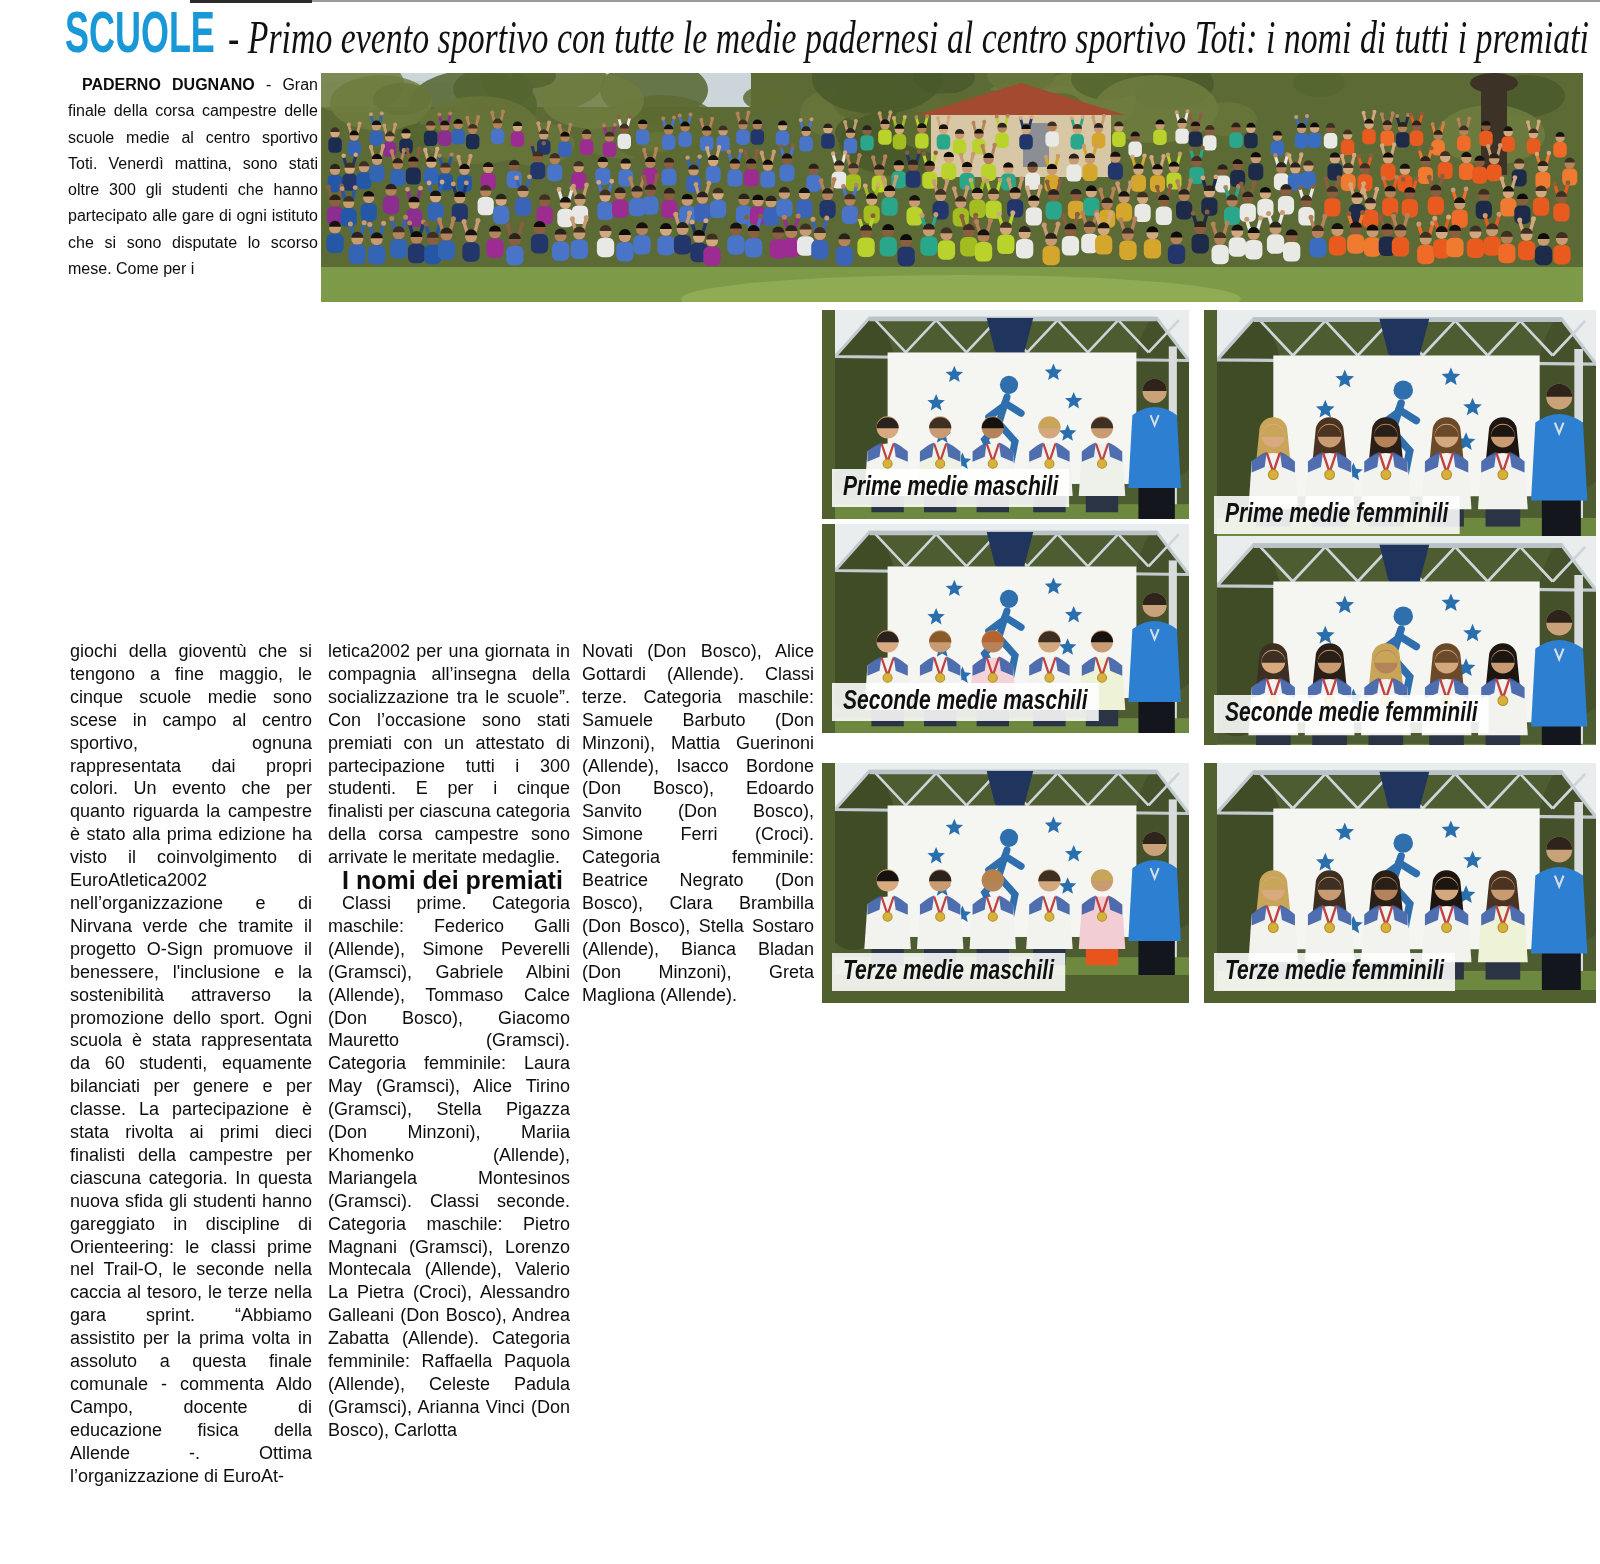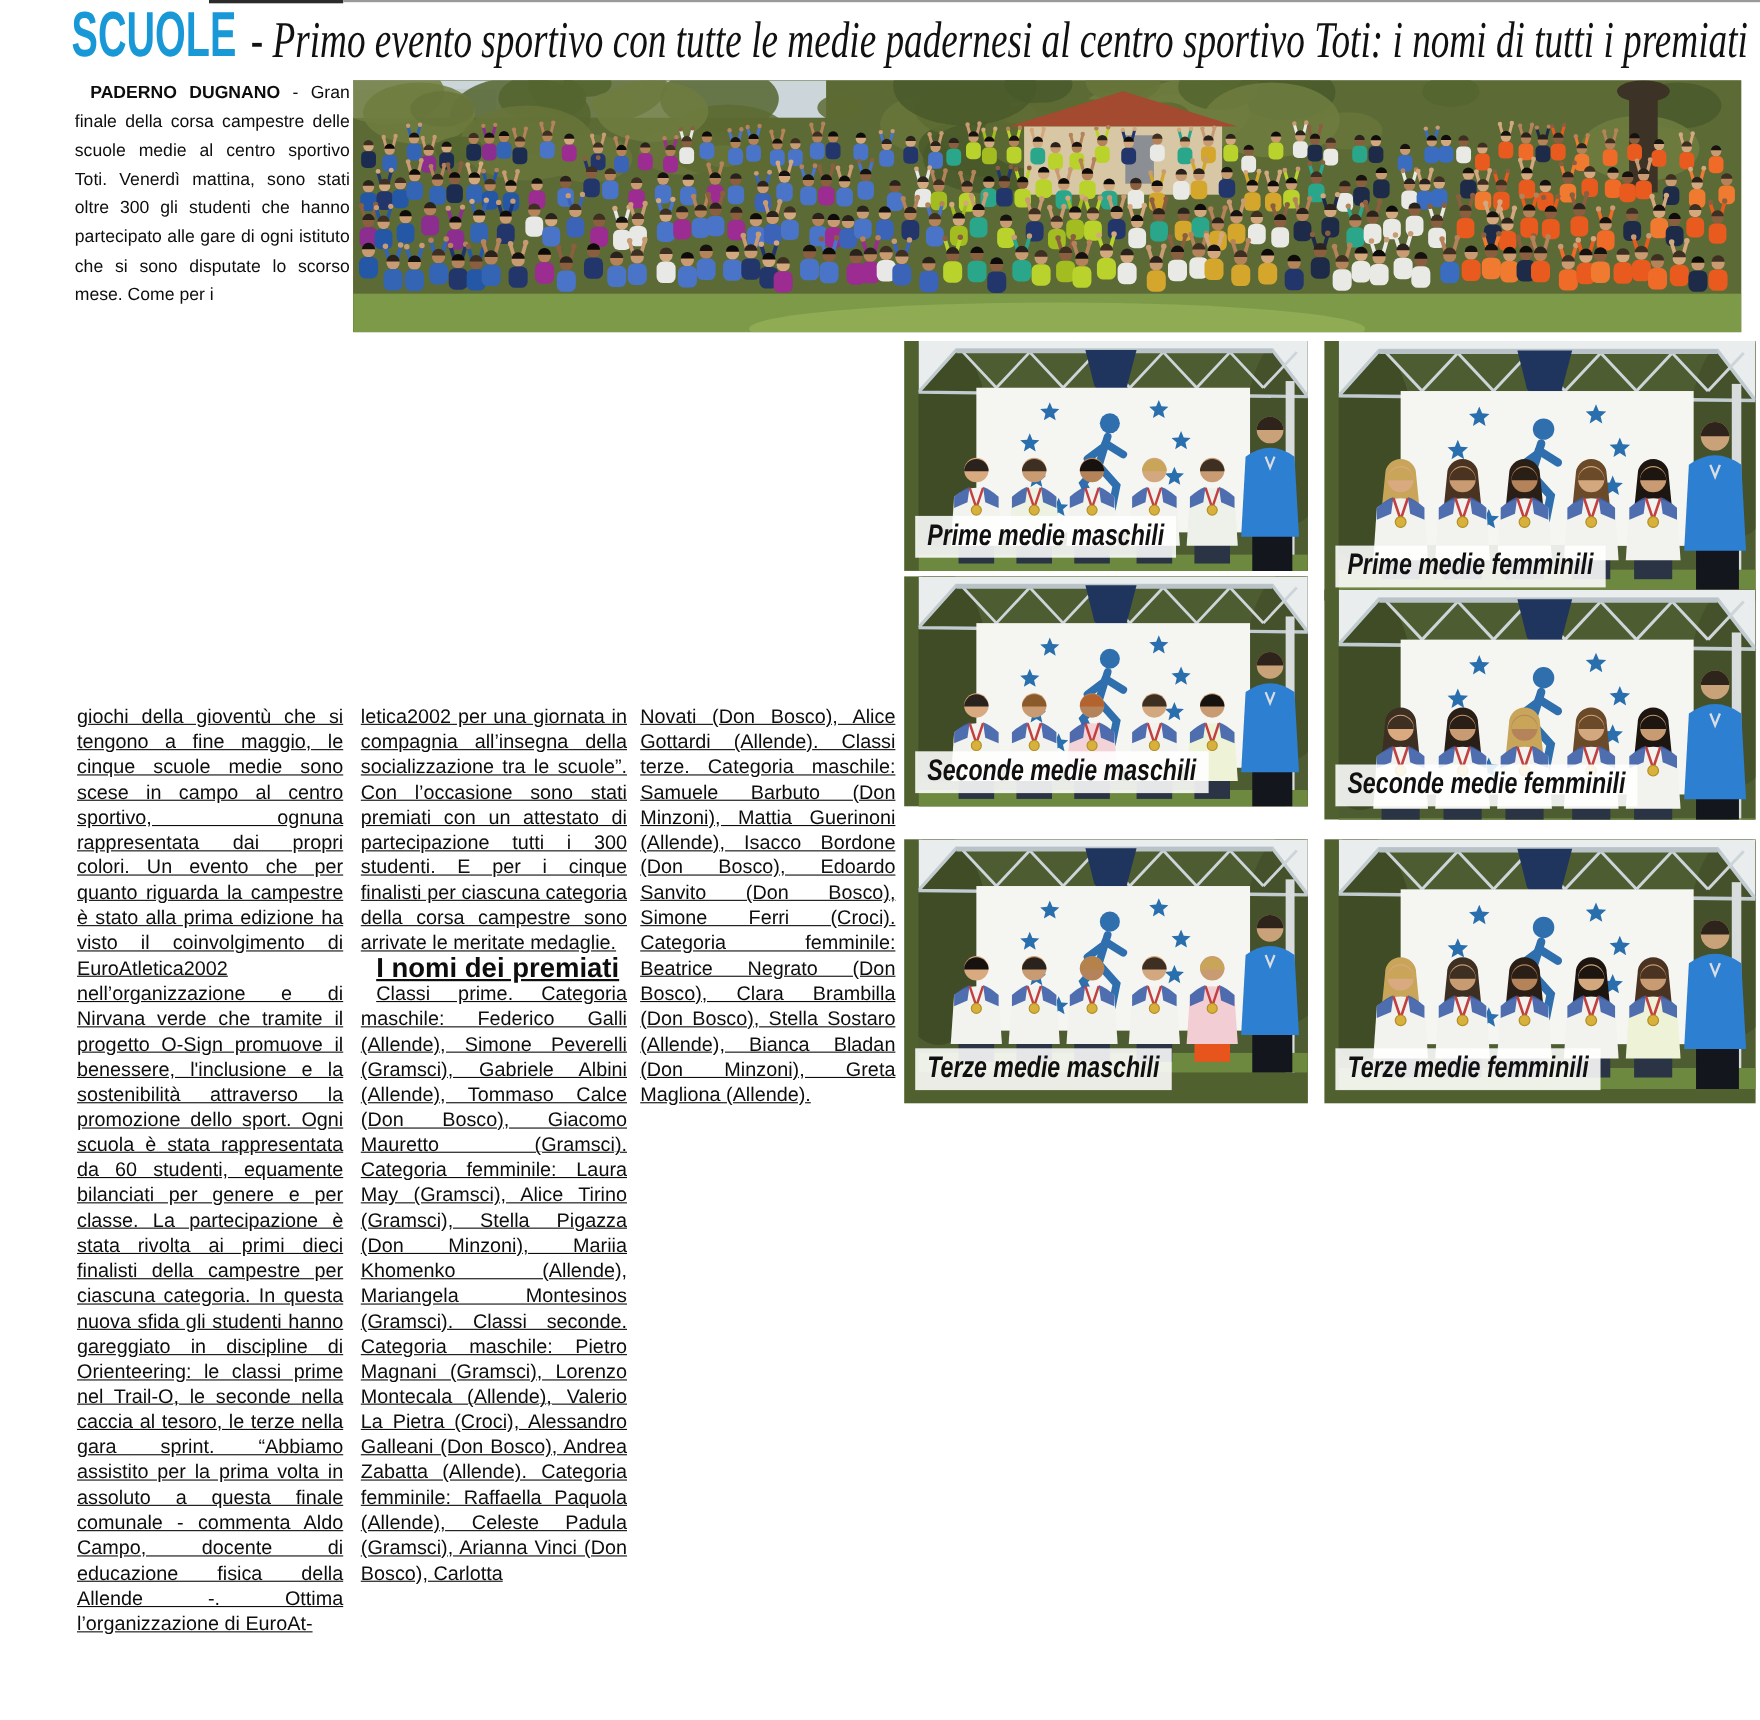"giochi della gioventù che si" .bodycol { text-decoration: underline -> none }
